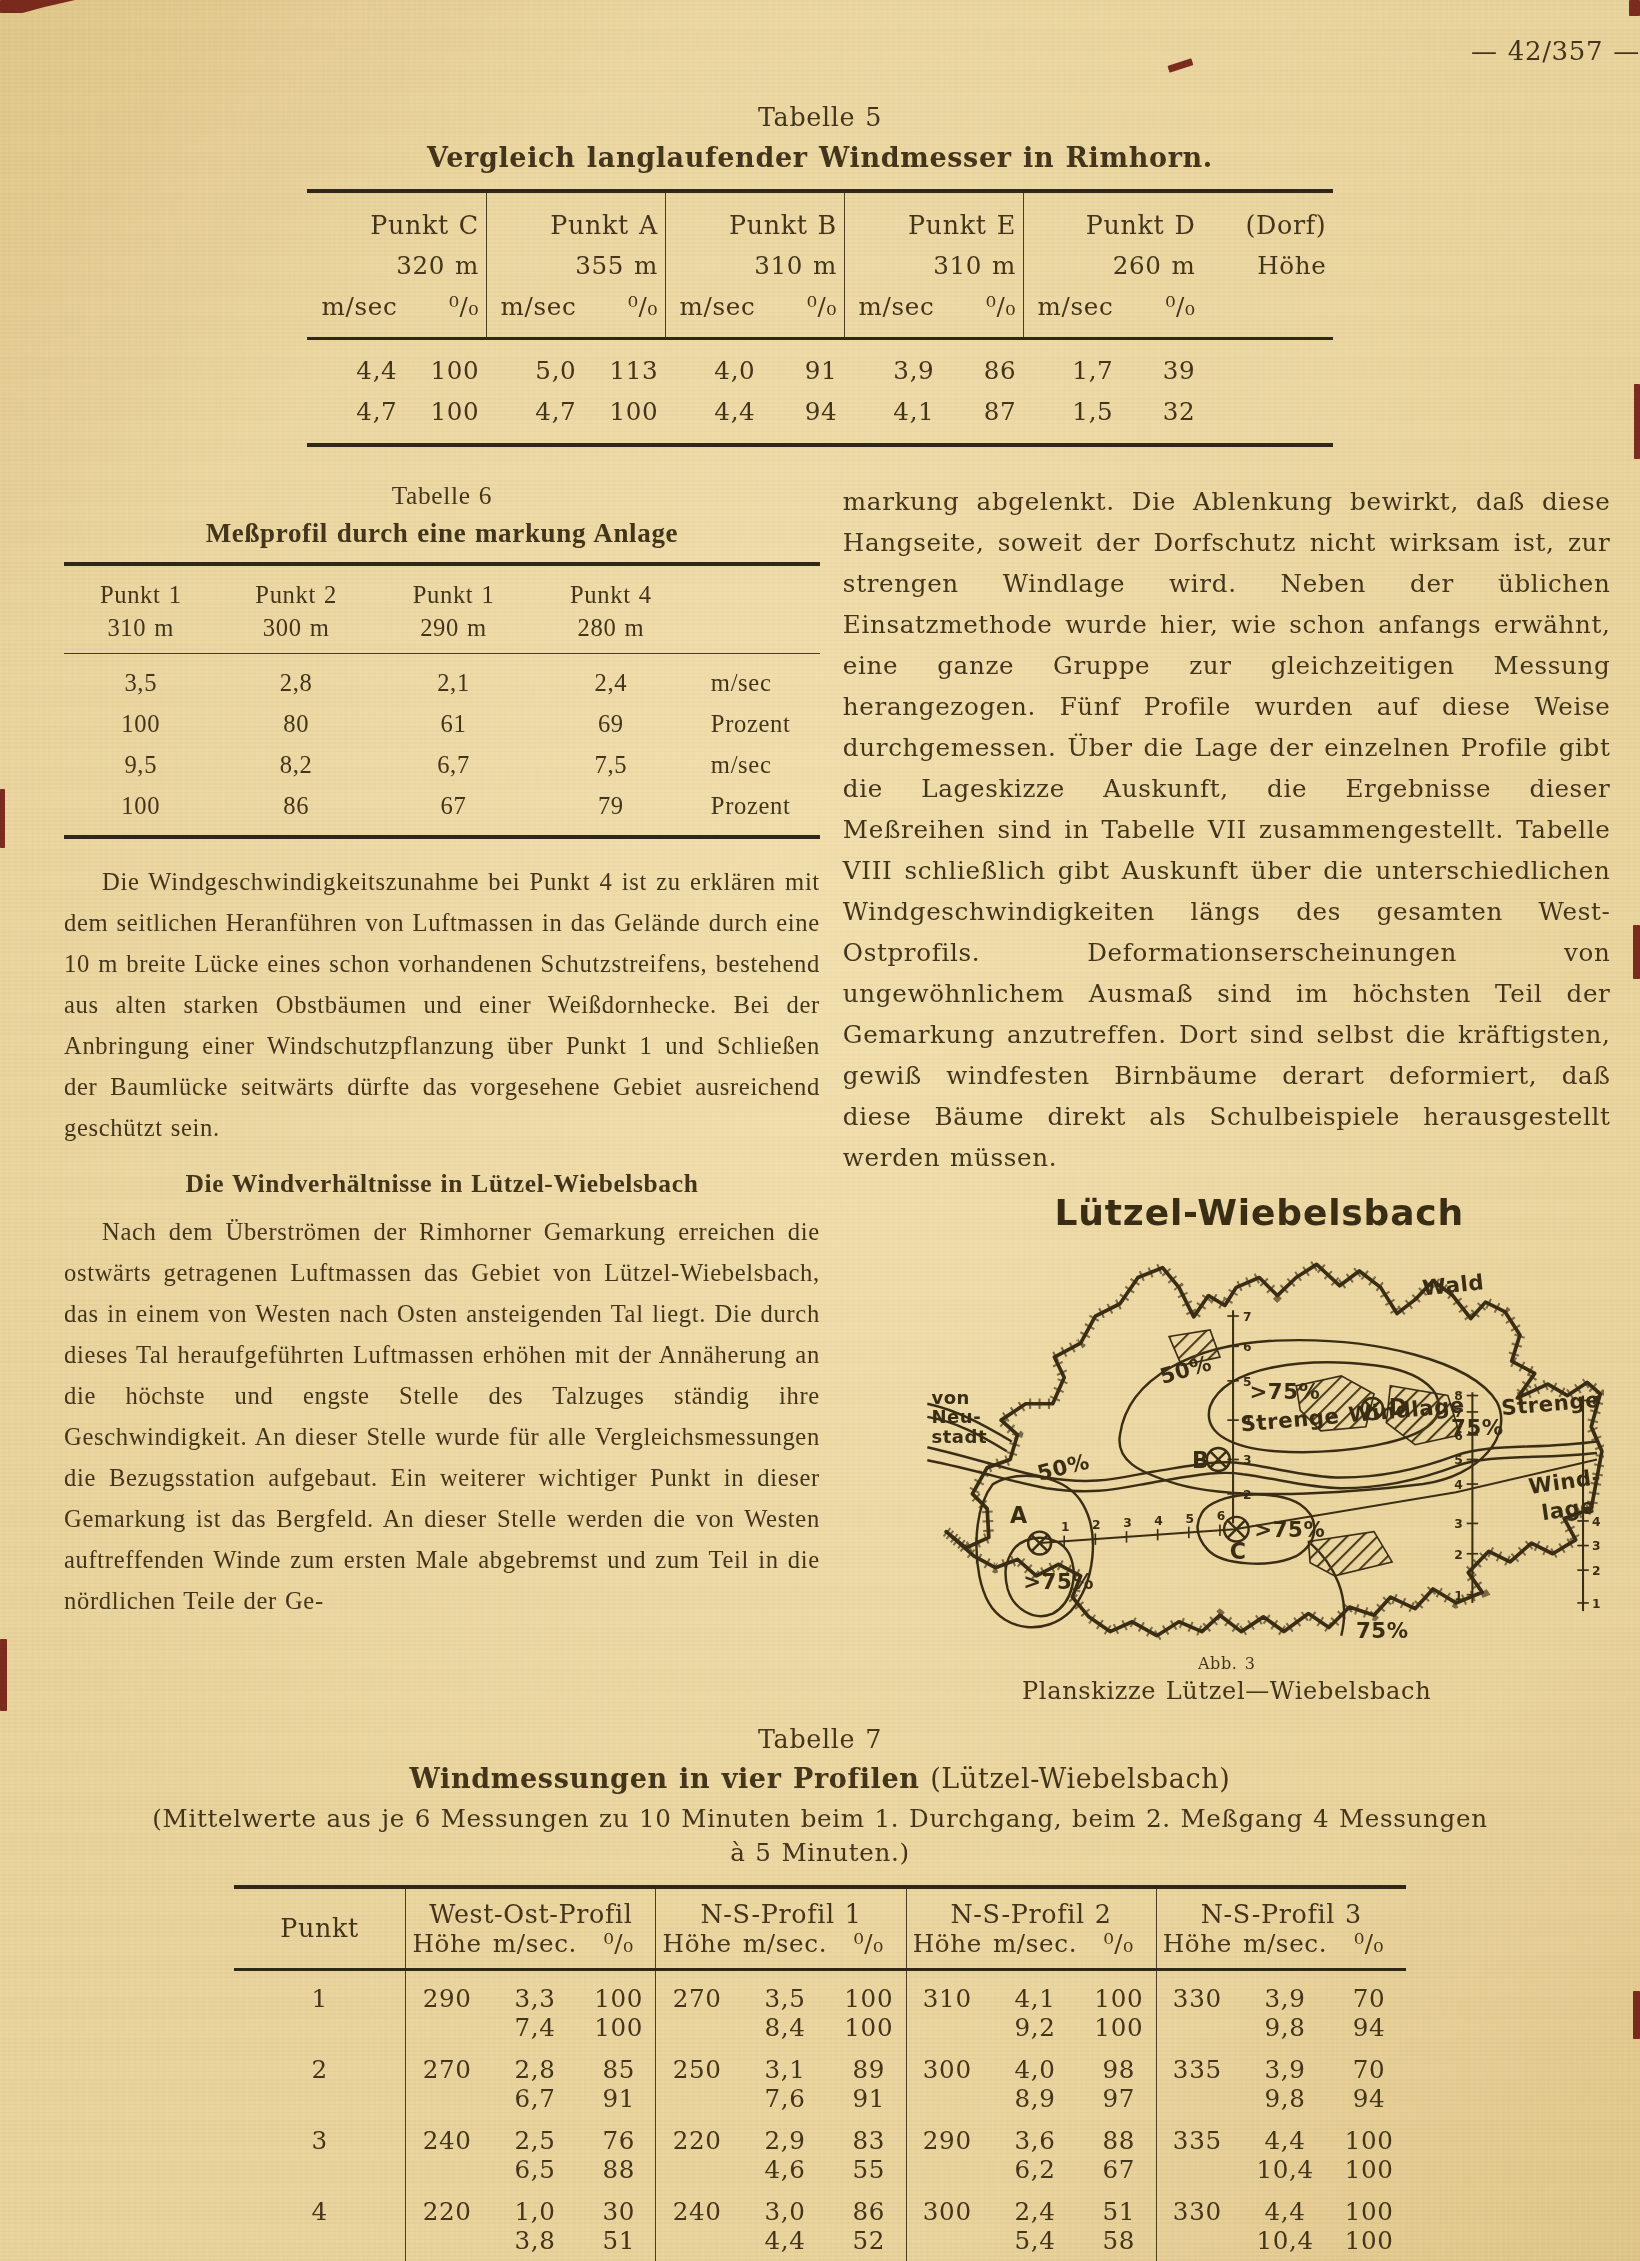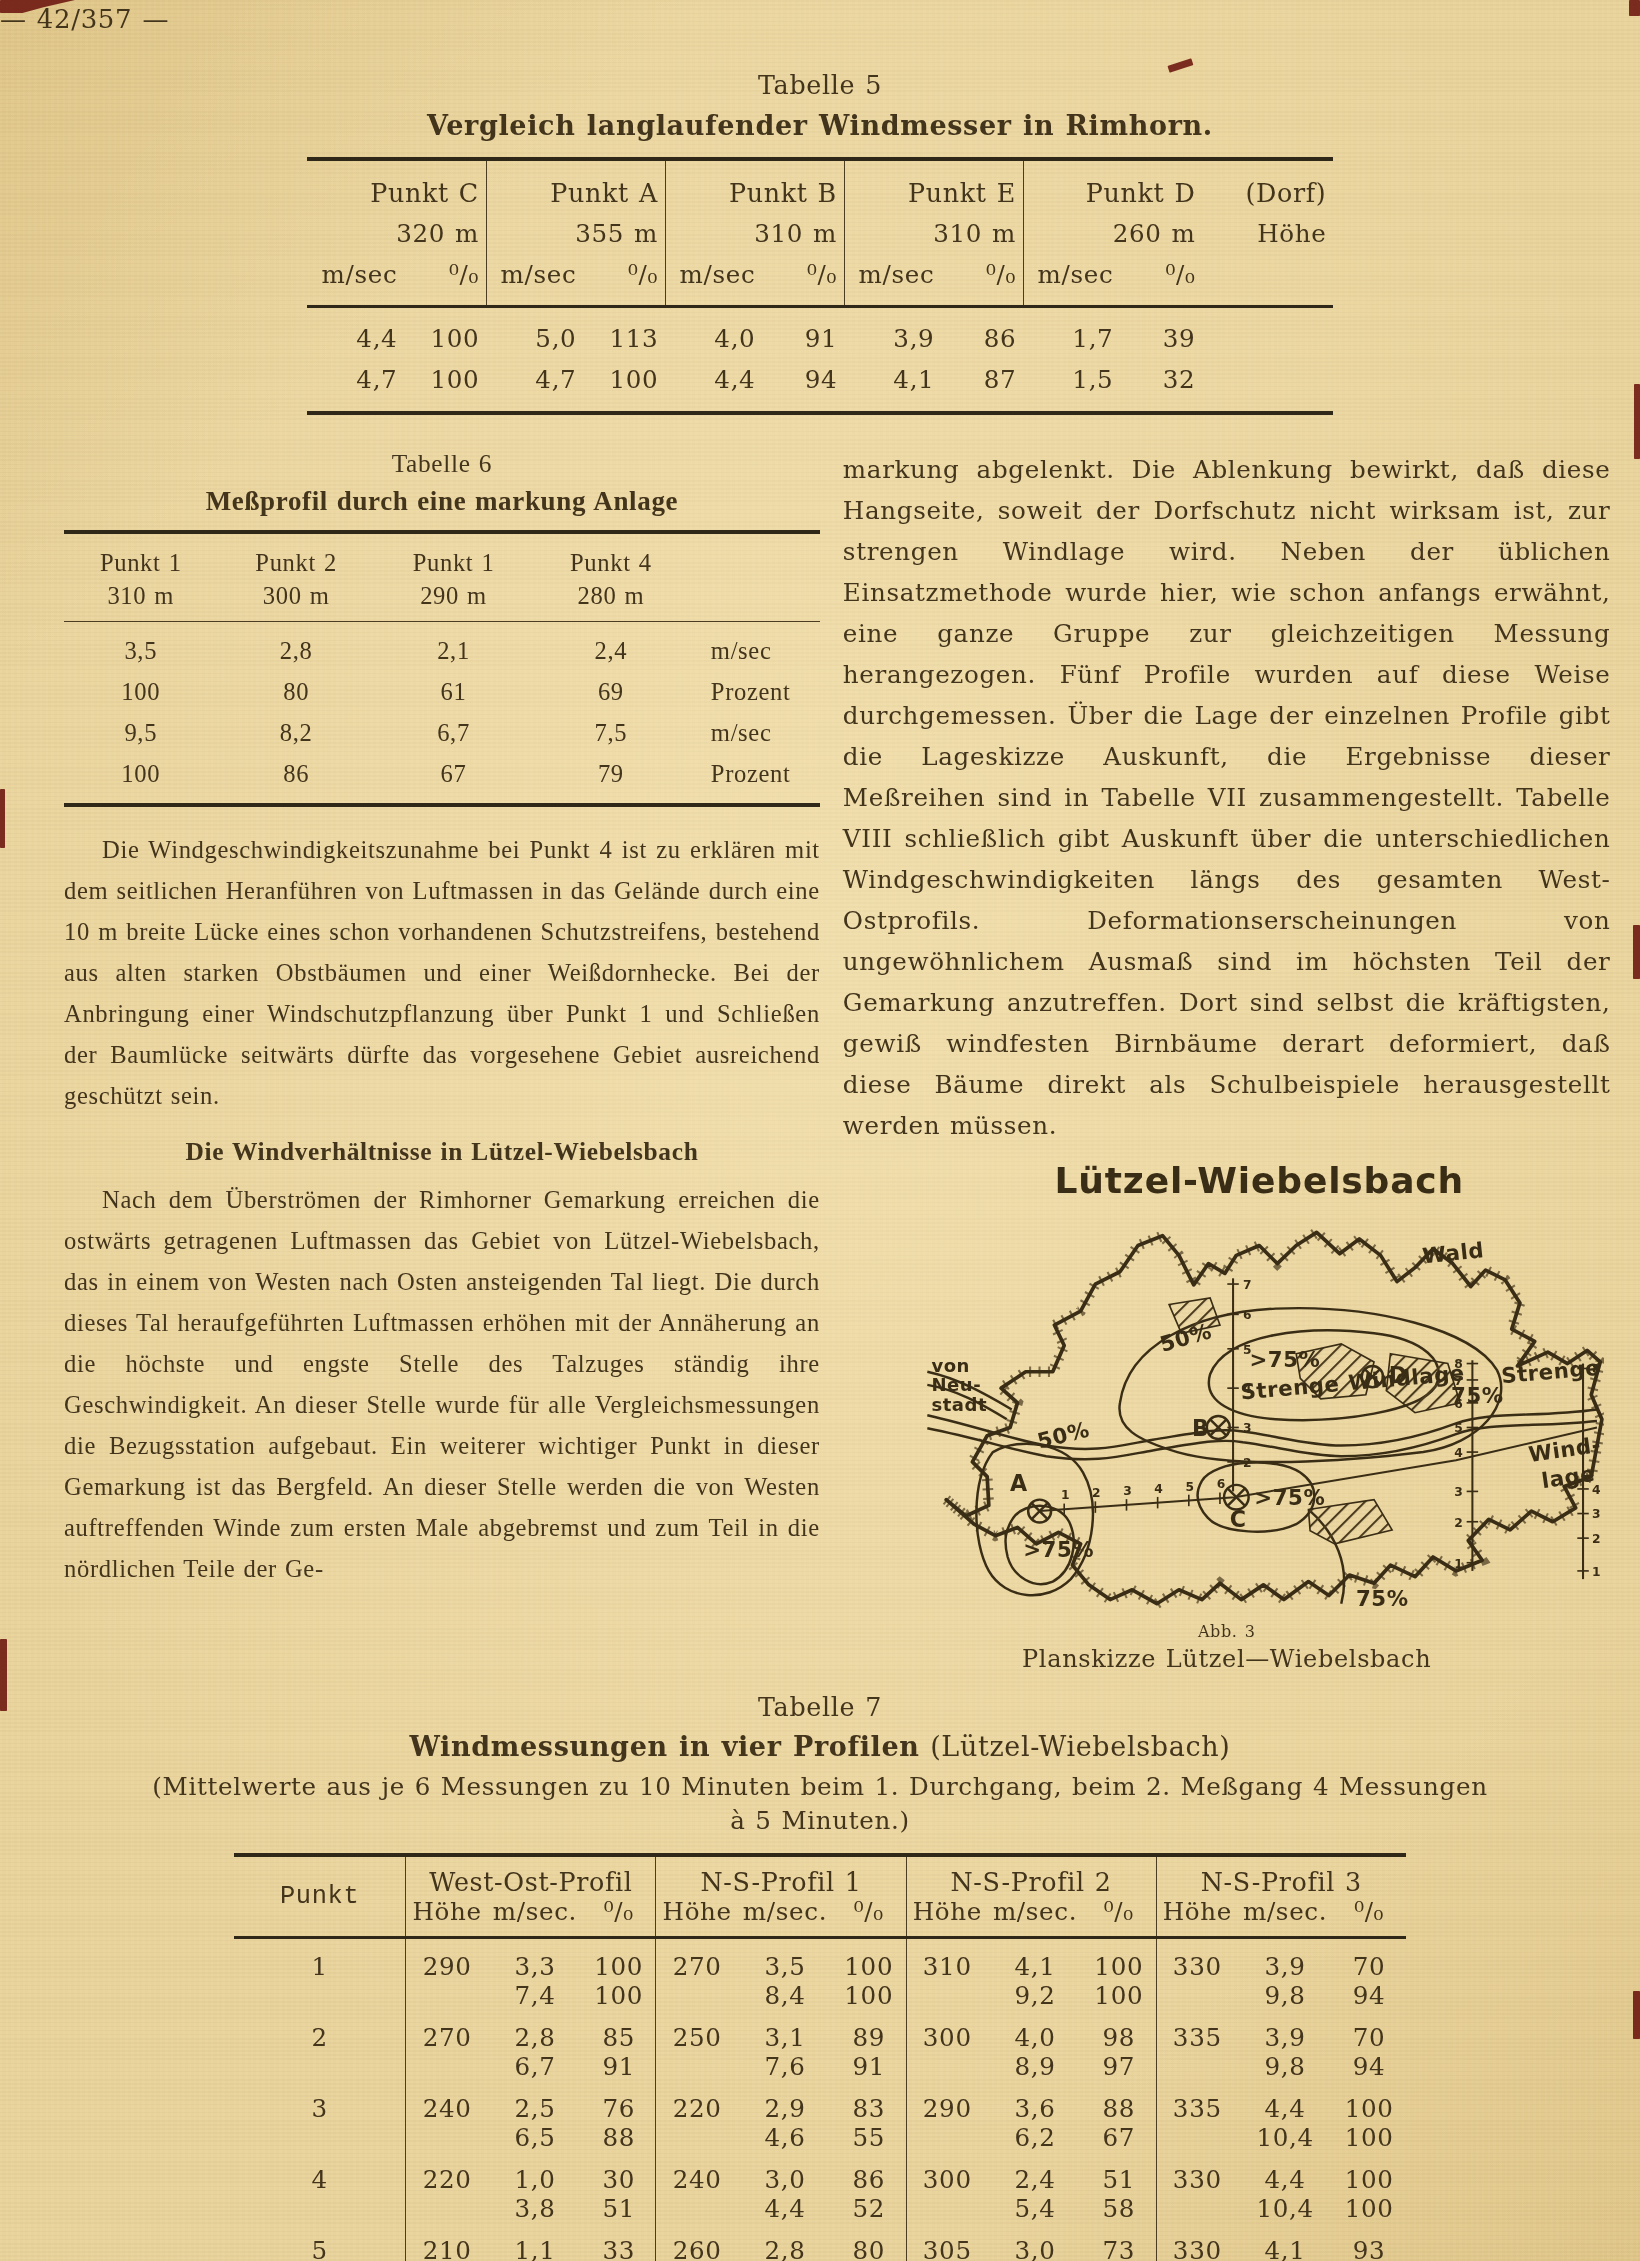"— 42/357 —" .pageno { margin-top: 4px -> 36px; text-align: left -> right }
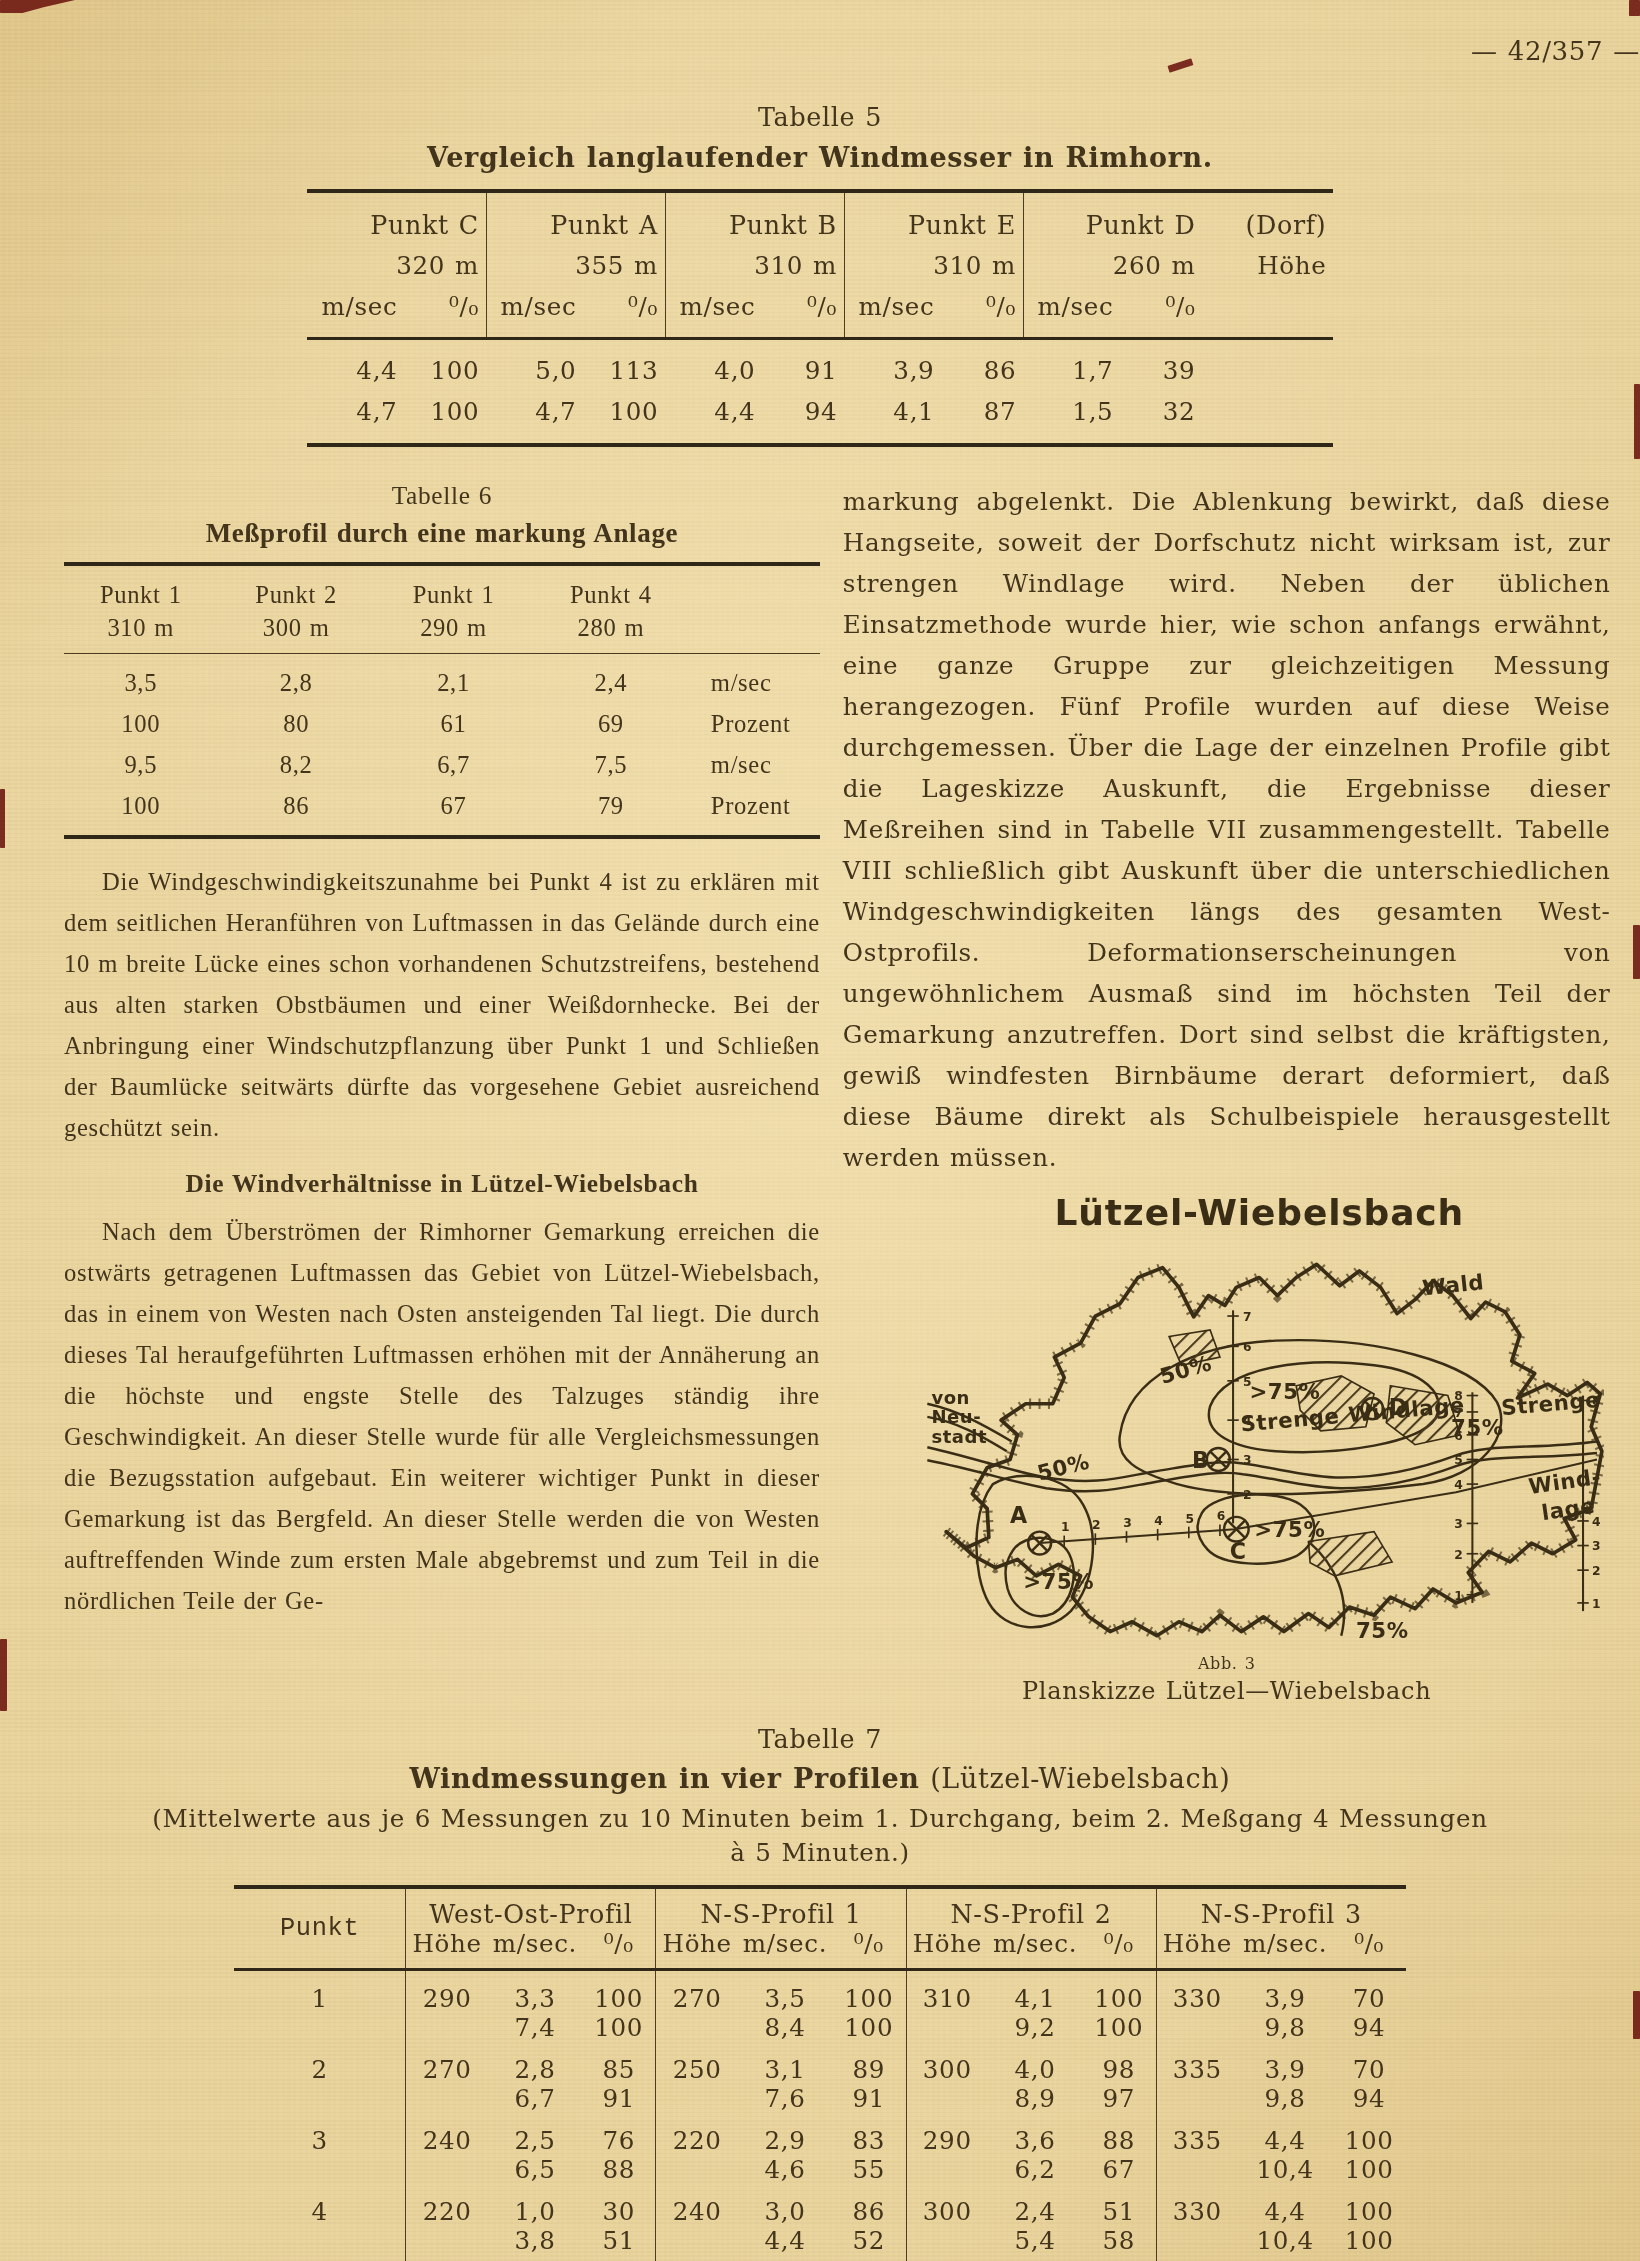"Punkt" table.t7 th.punkt-h { font-family: Liberation Mono, monospace -> none }
